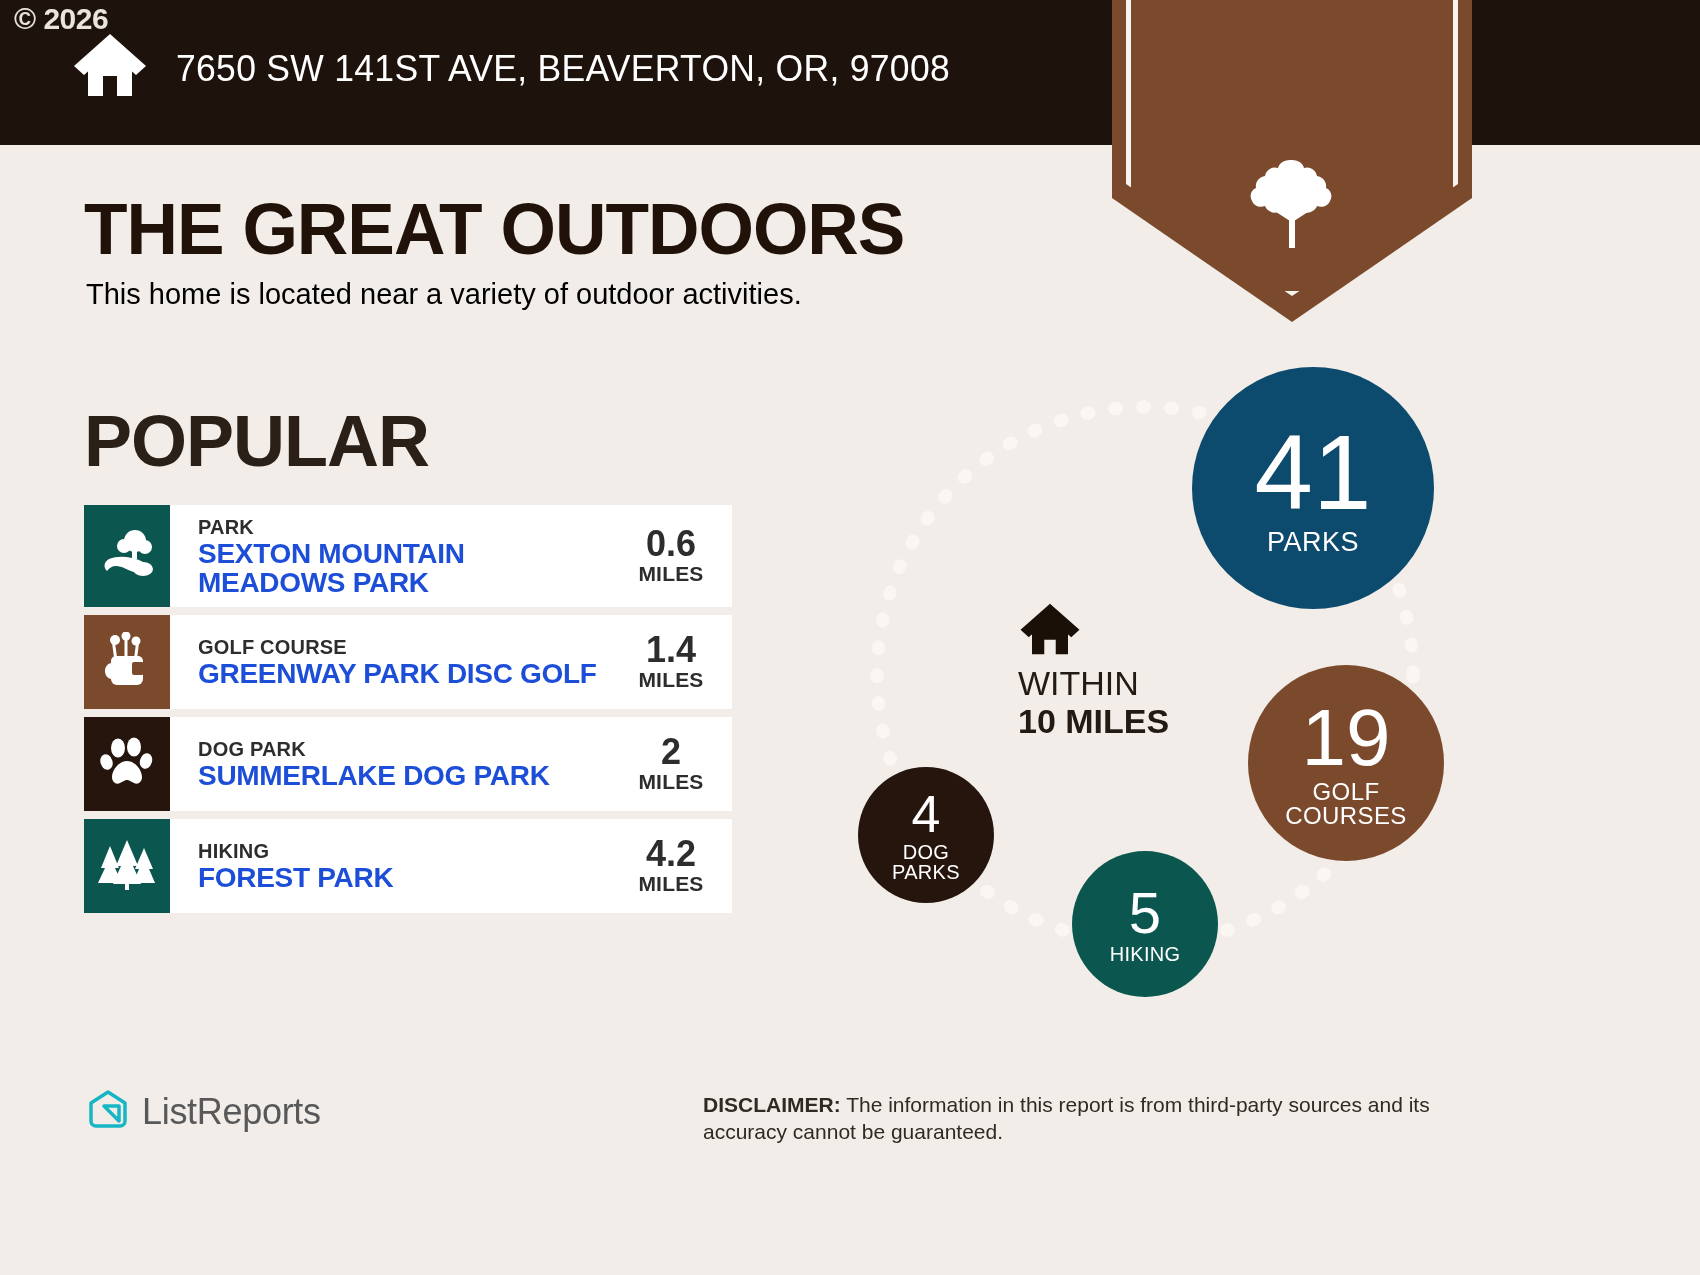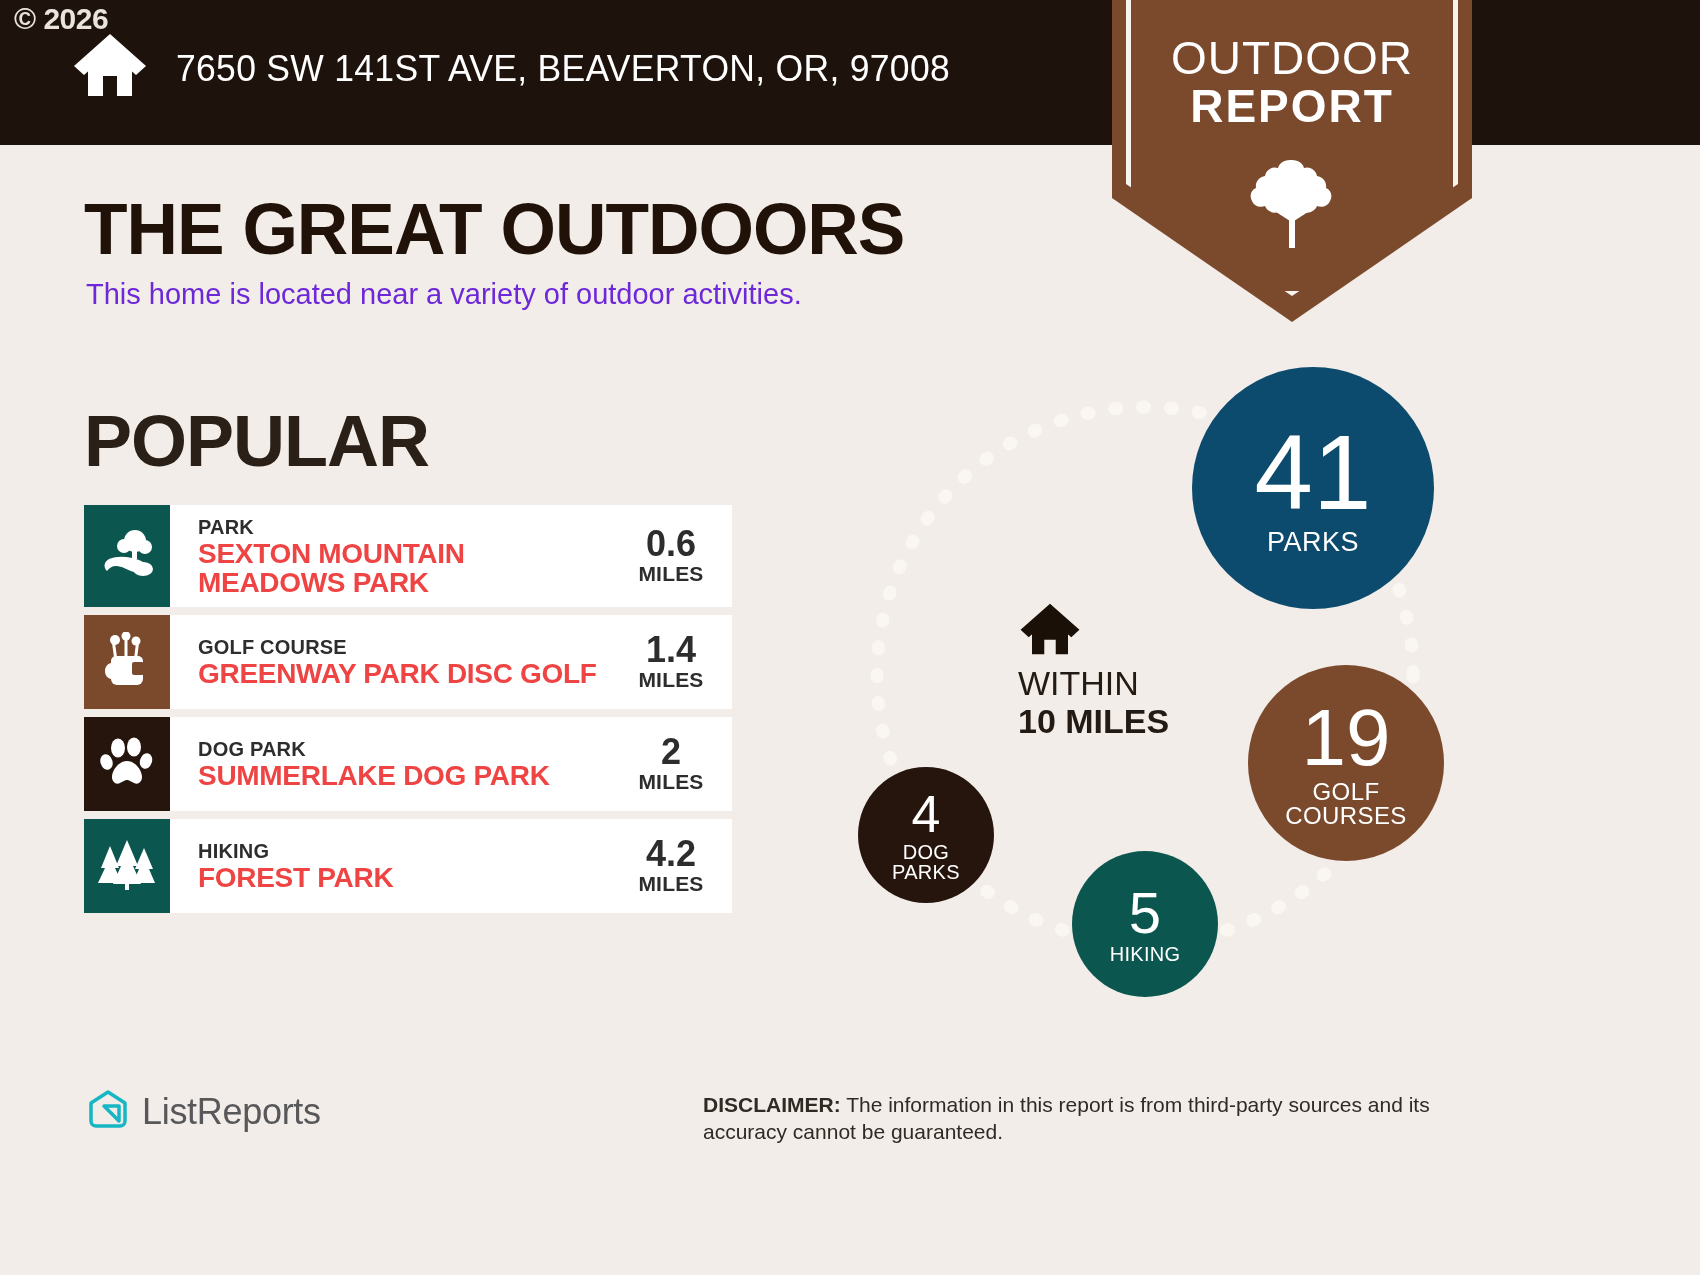"OUTDOOR" div.badge-txt { html: <div> <div>OUTDOOR</div> <div>REPORT</div> </div> -> none }
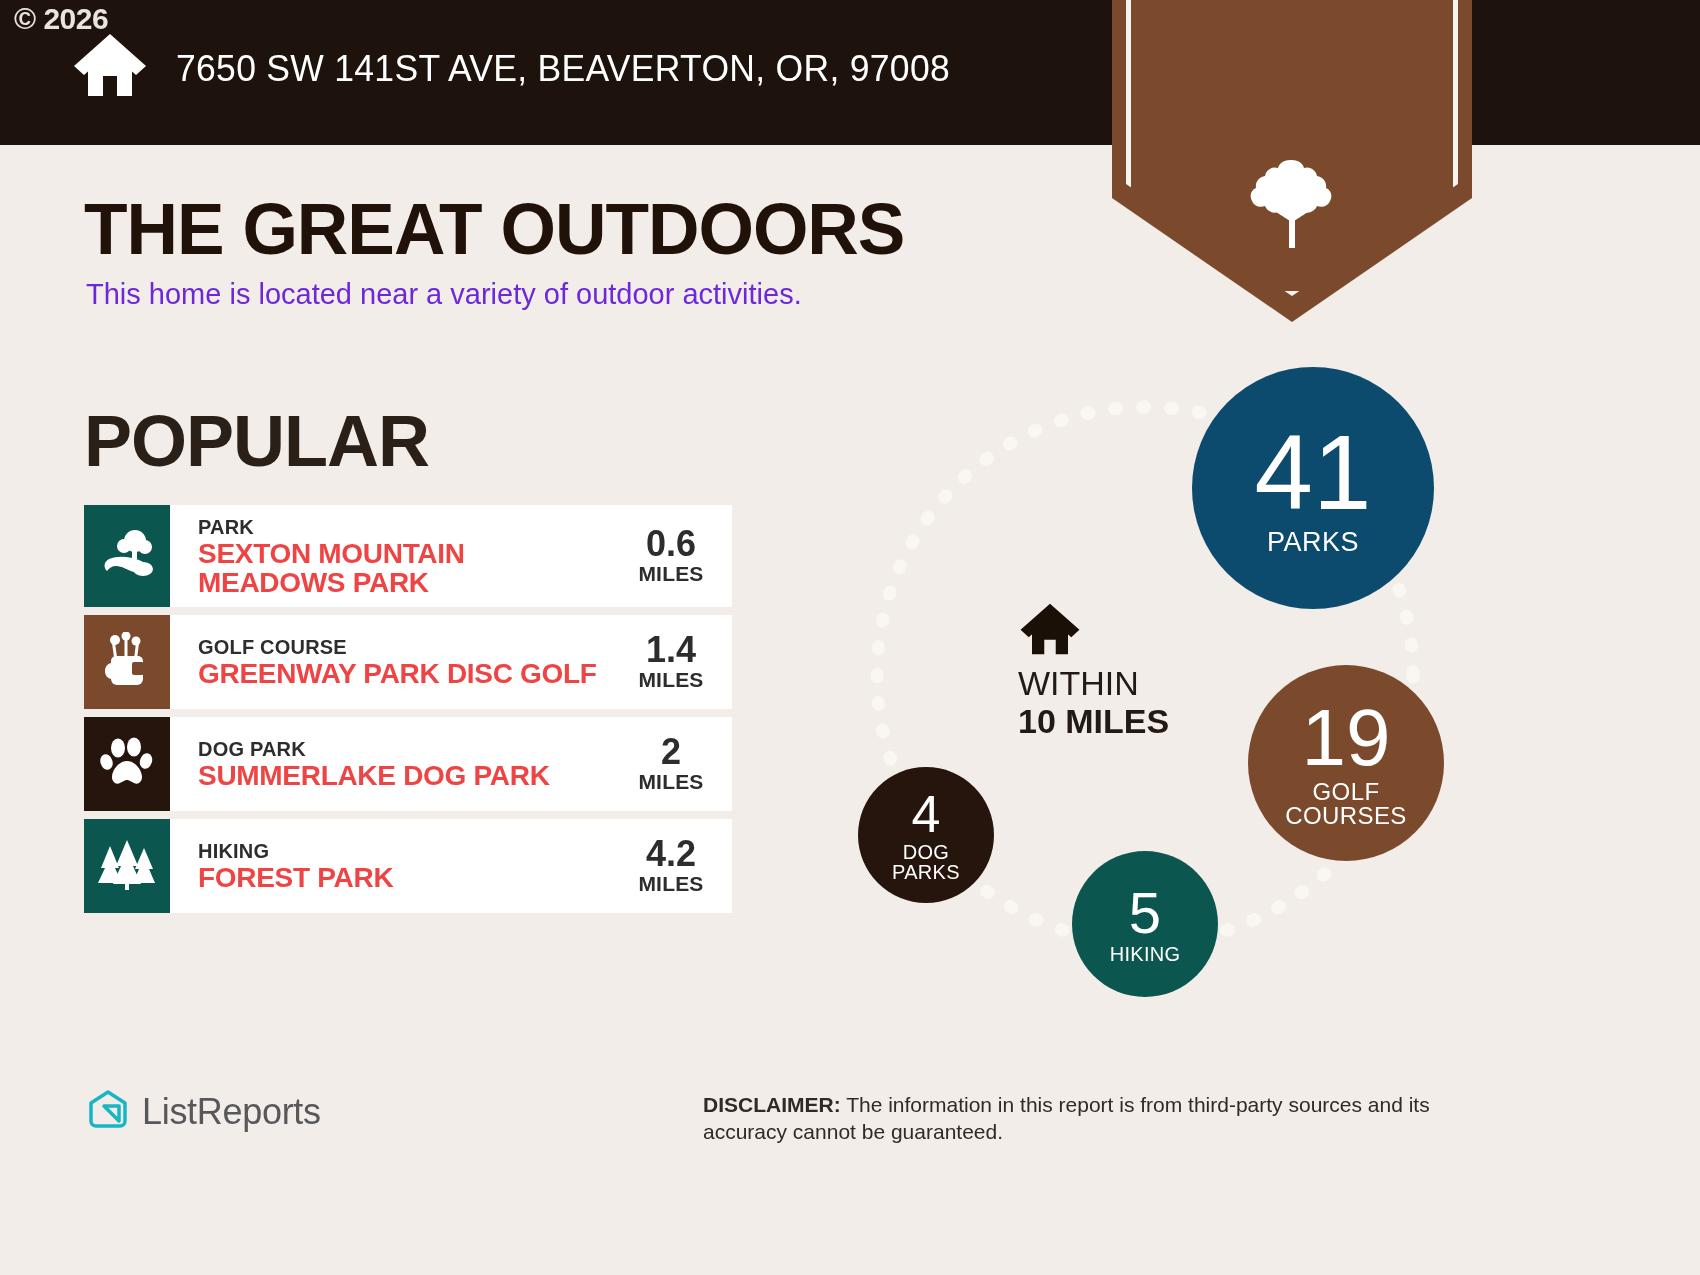"This home is located near" .subhead { color: #6d28d9 -> #000000 }
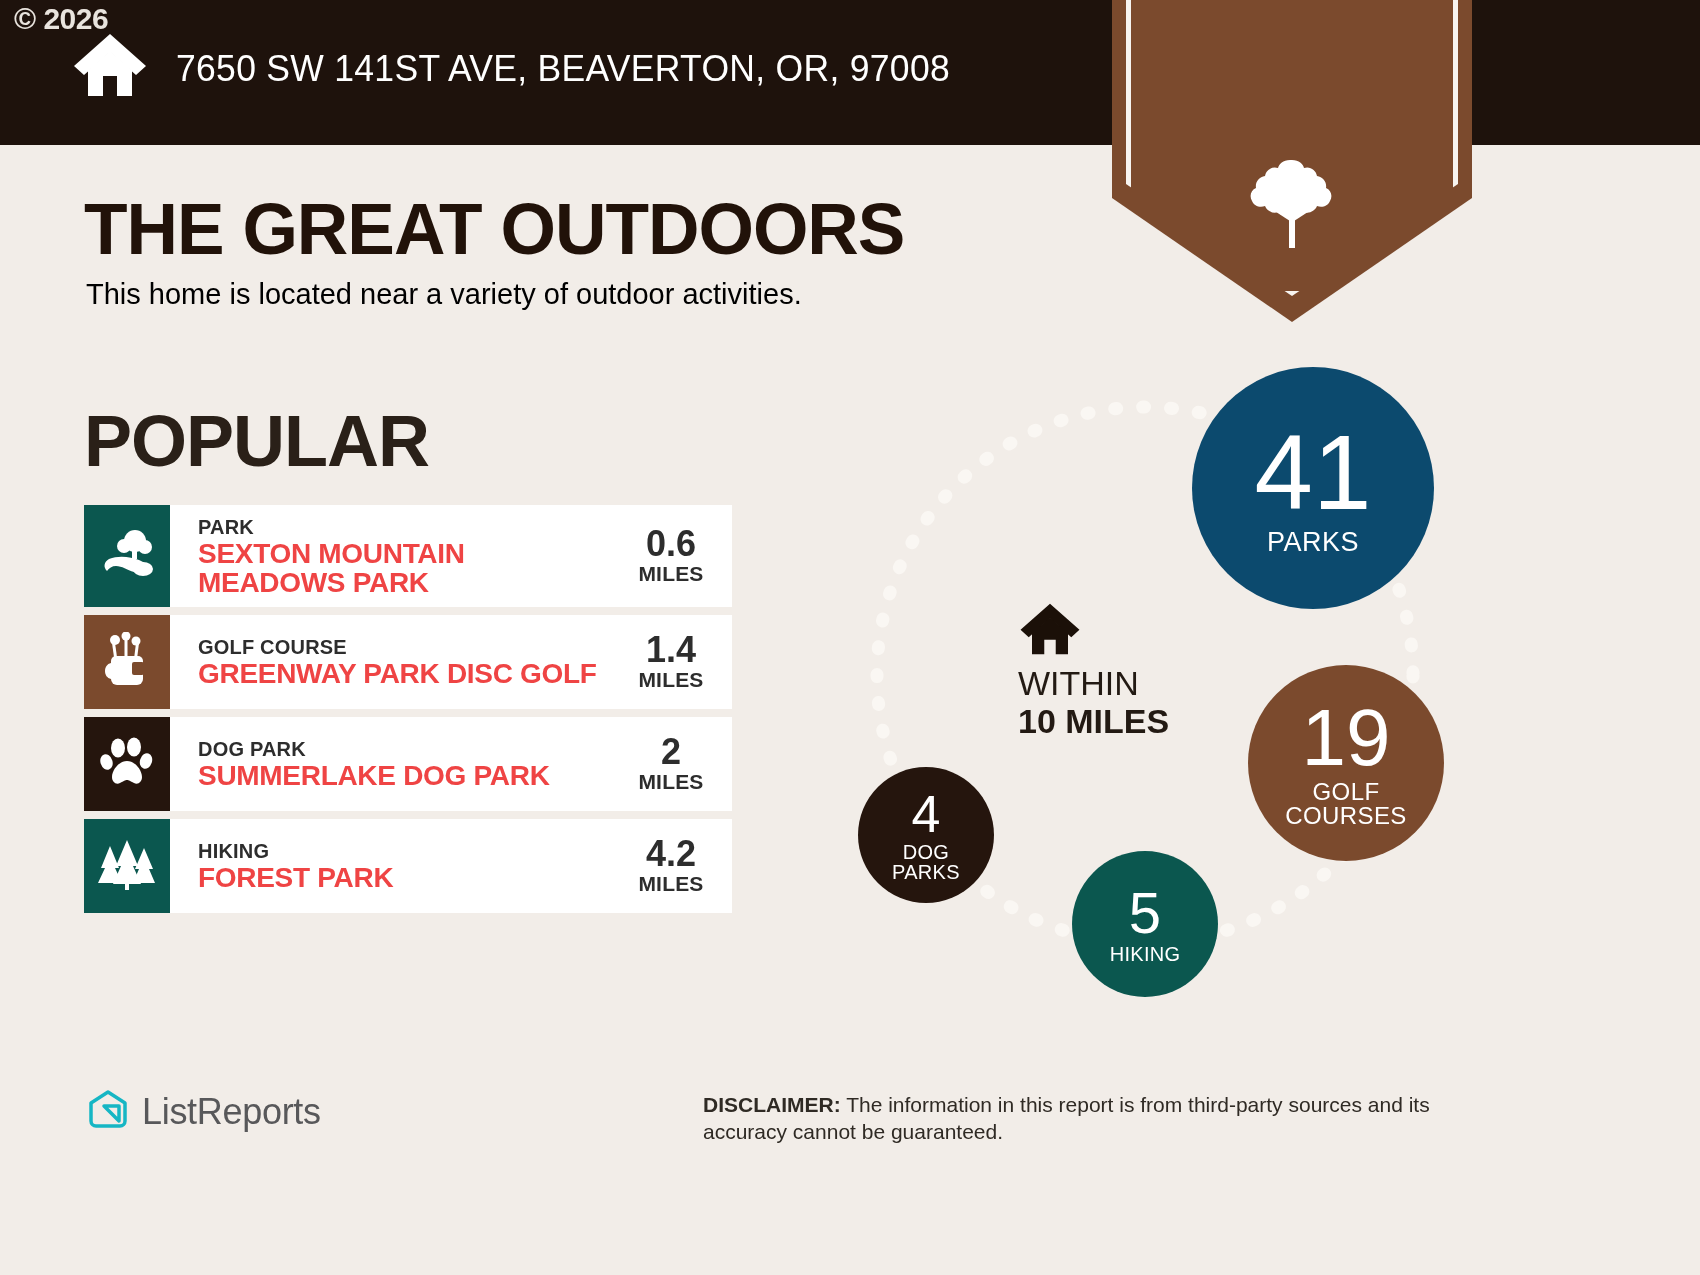"SEXTON MOUNTAIN MEADOWS PARK" .row .name { color: #ef4444 -> #1d4ed8 }
